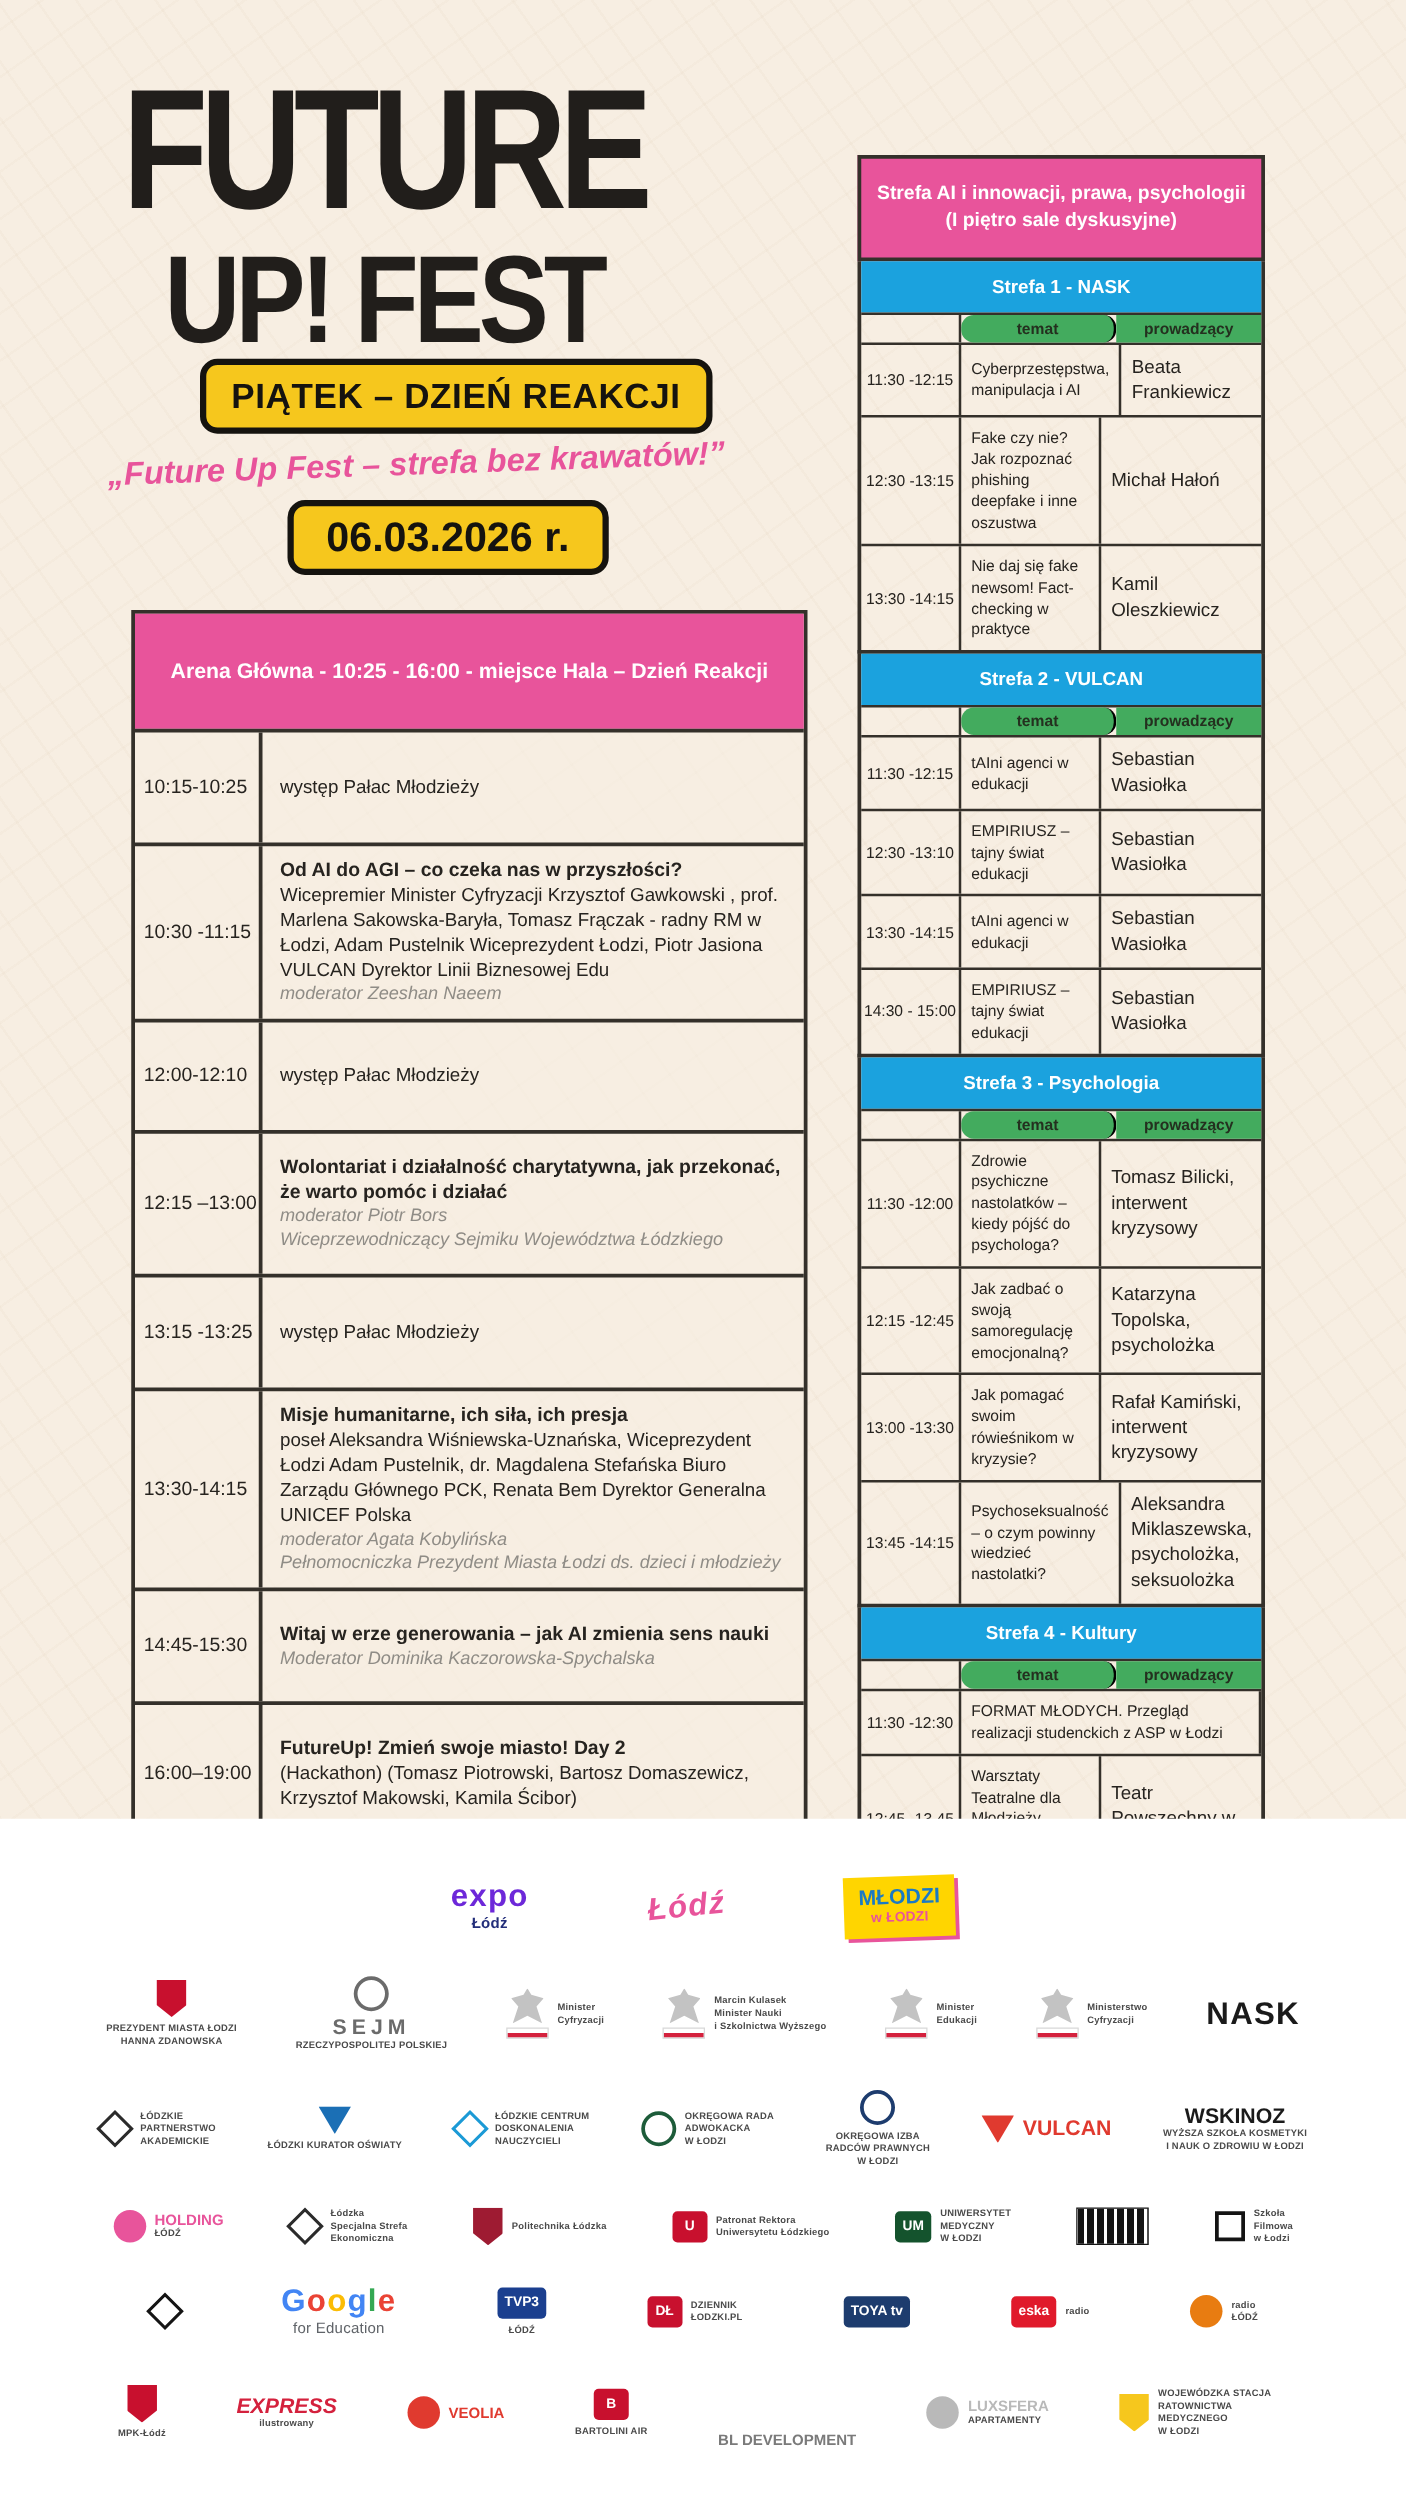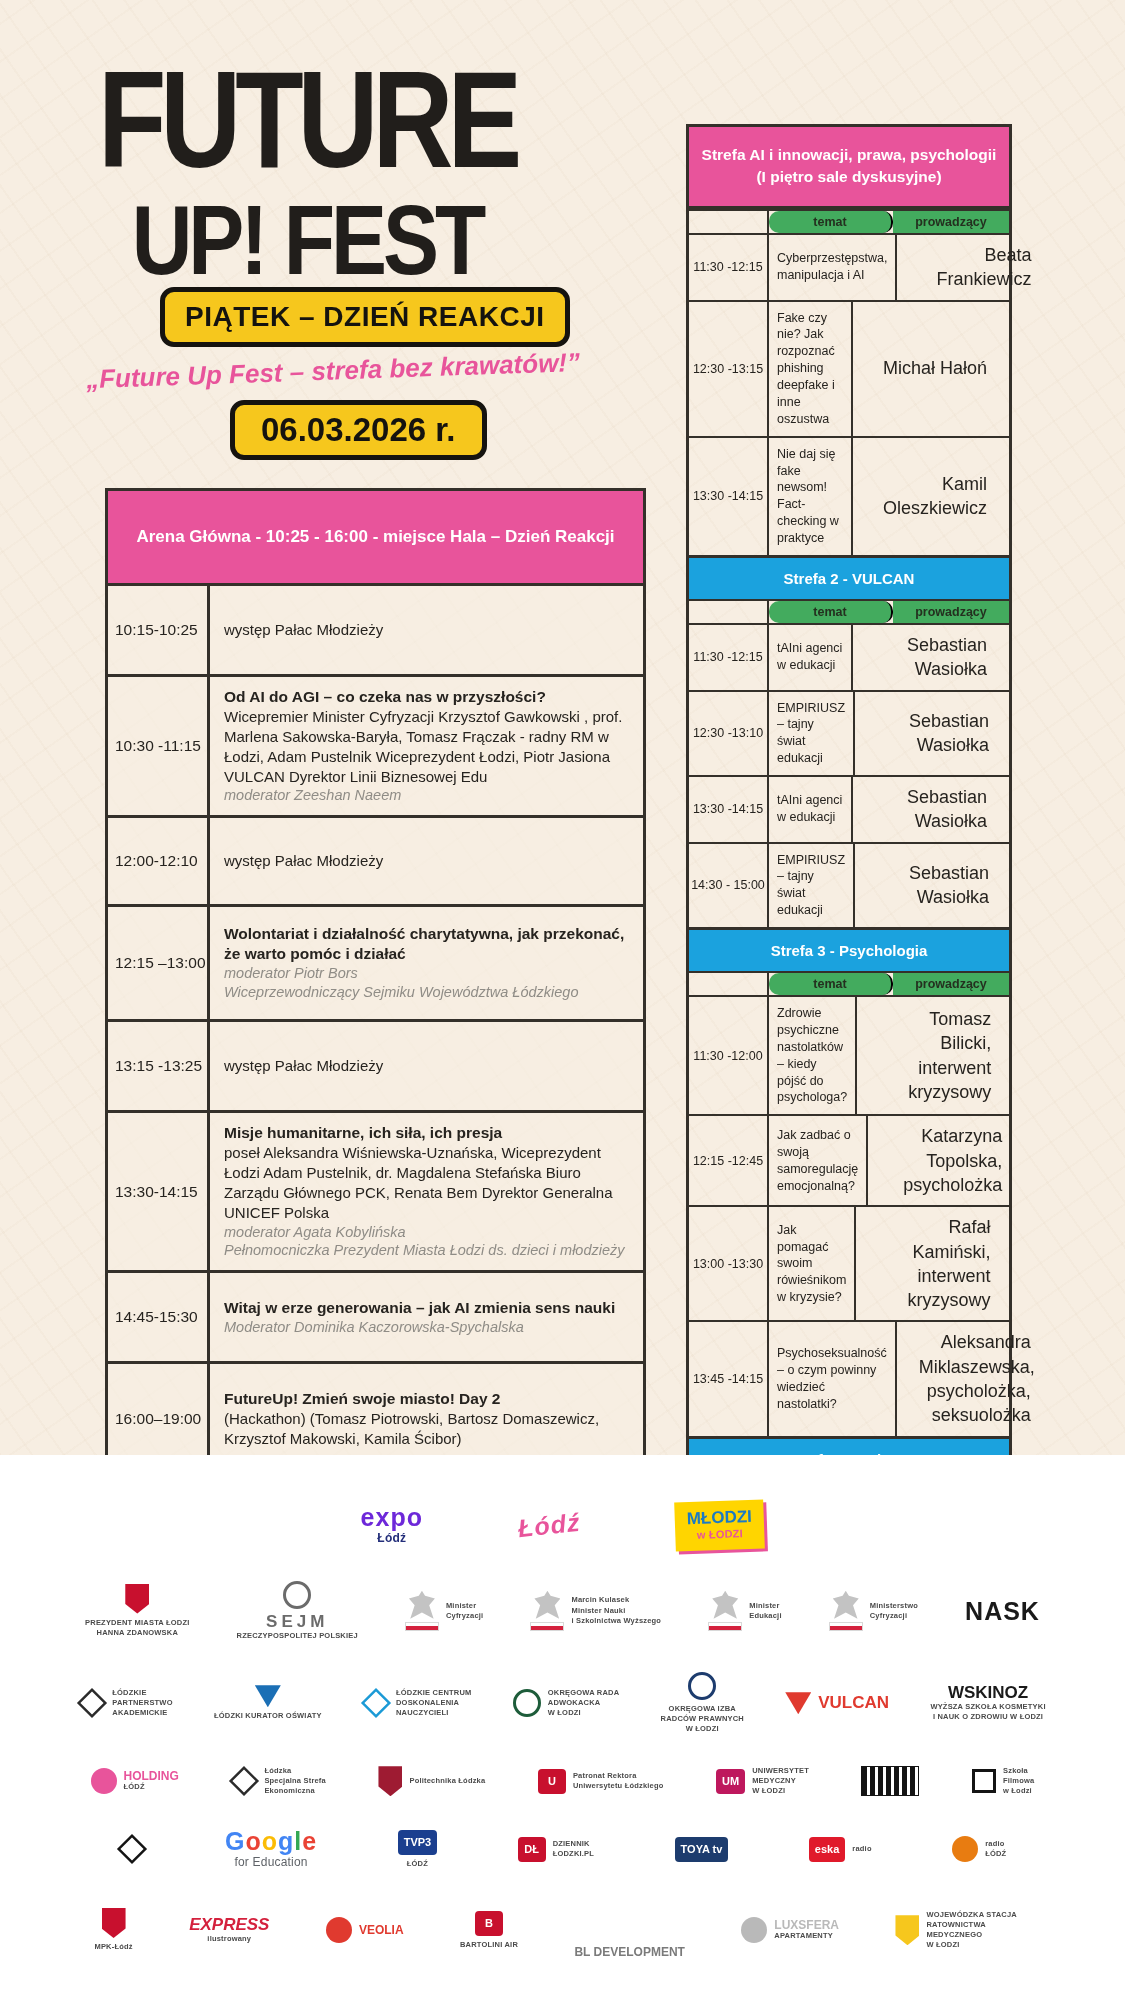"Strefa 1 - NASK" div.s-blue { html: none -> <div>Strefa 1 - NASK</div> }
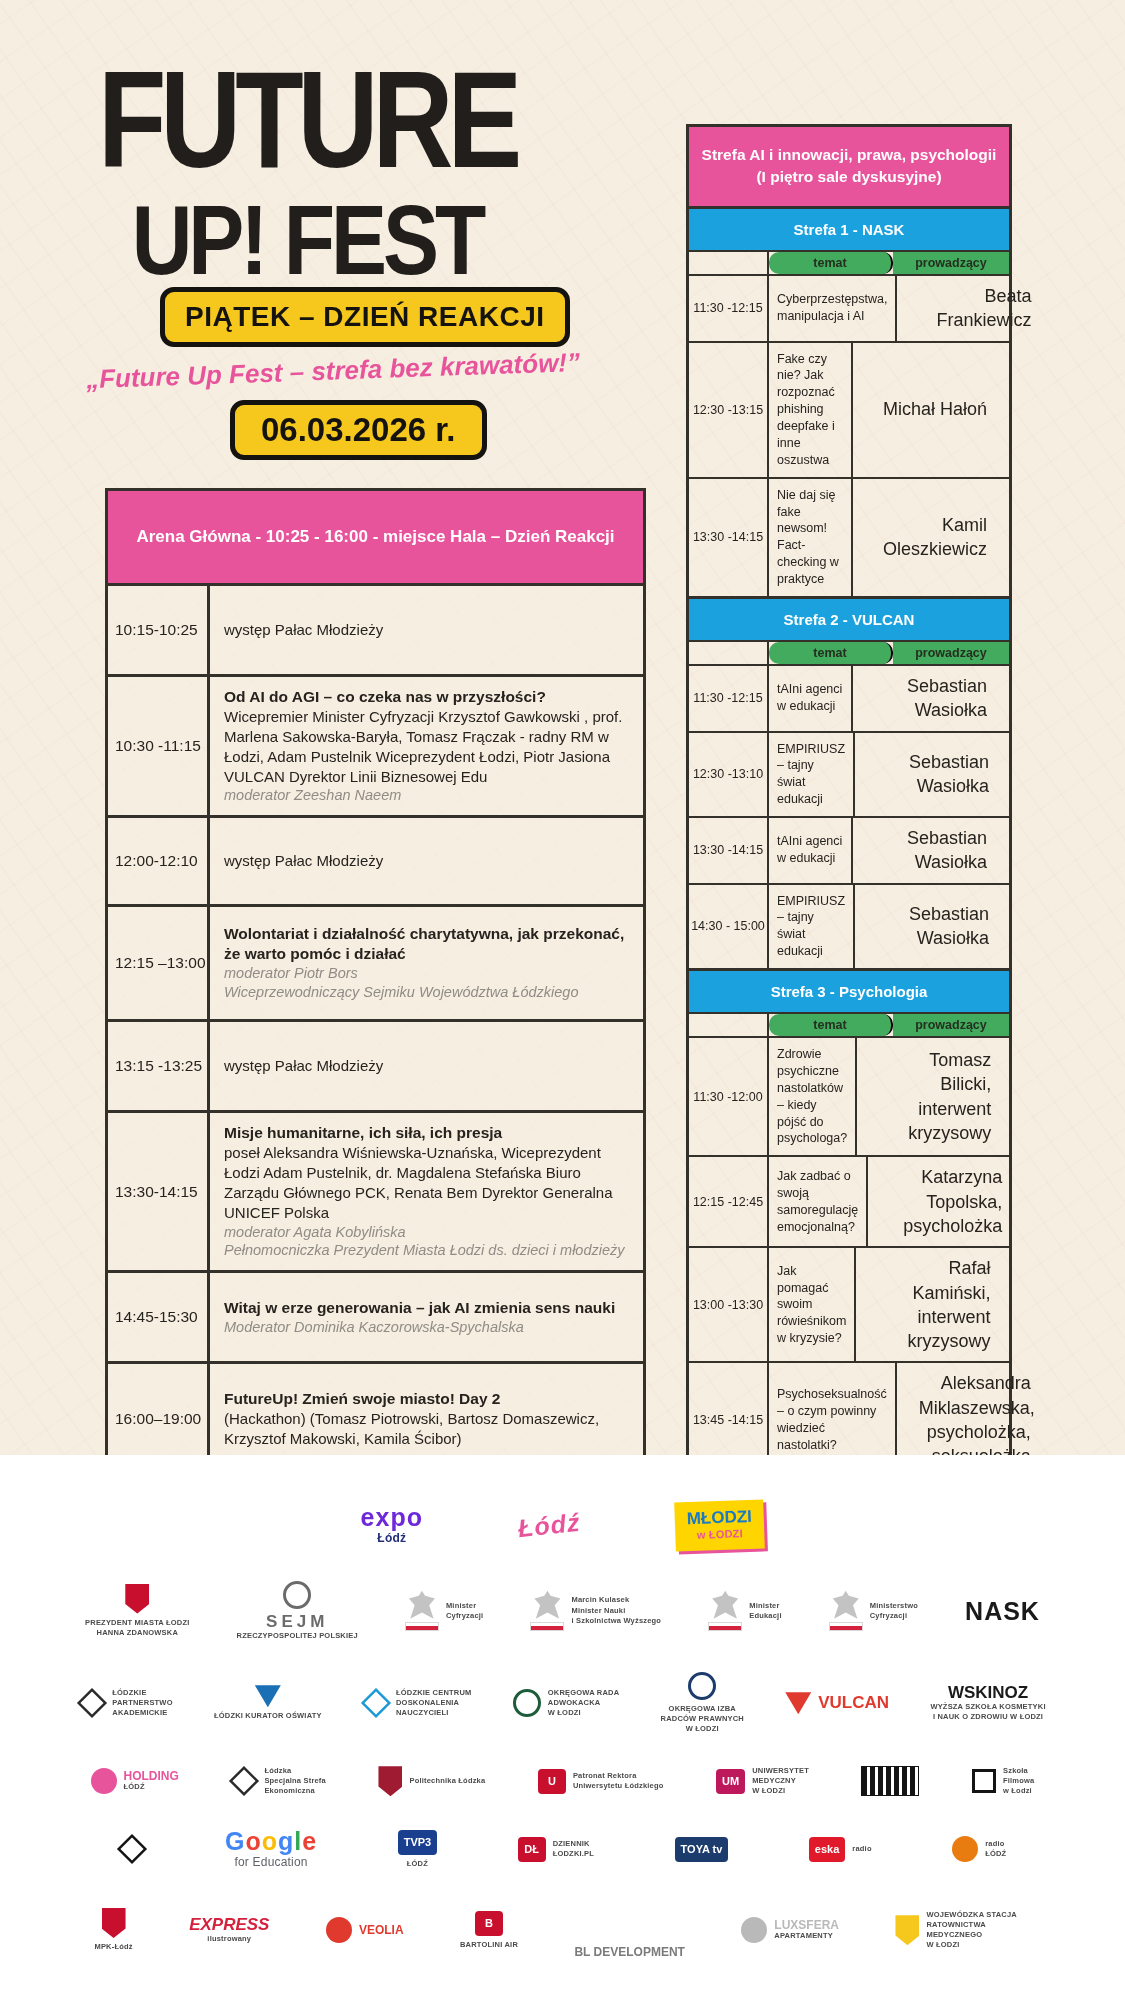"Beata Frankiewicz" .s-prow { font-size: 18px -> 15px; padding: 8px 22px -> 8px 8px; text-align: right -> none }
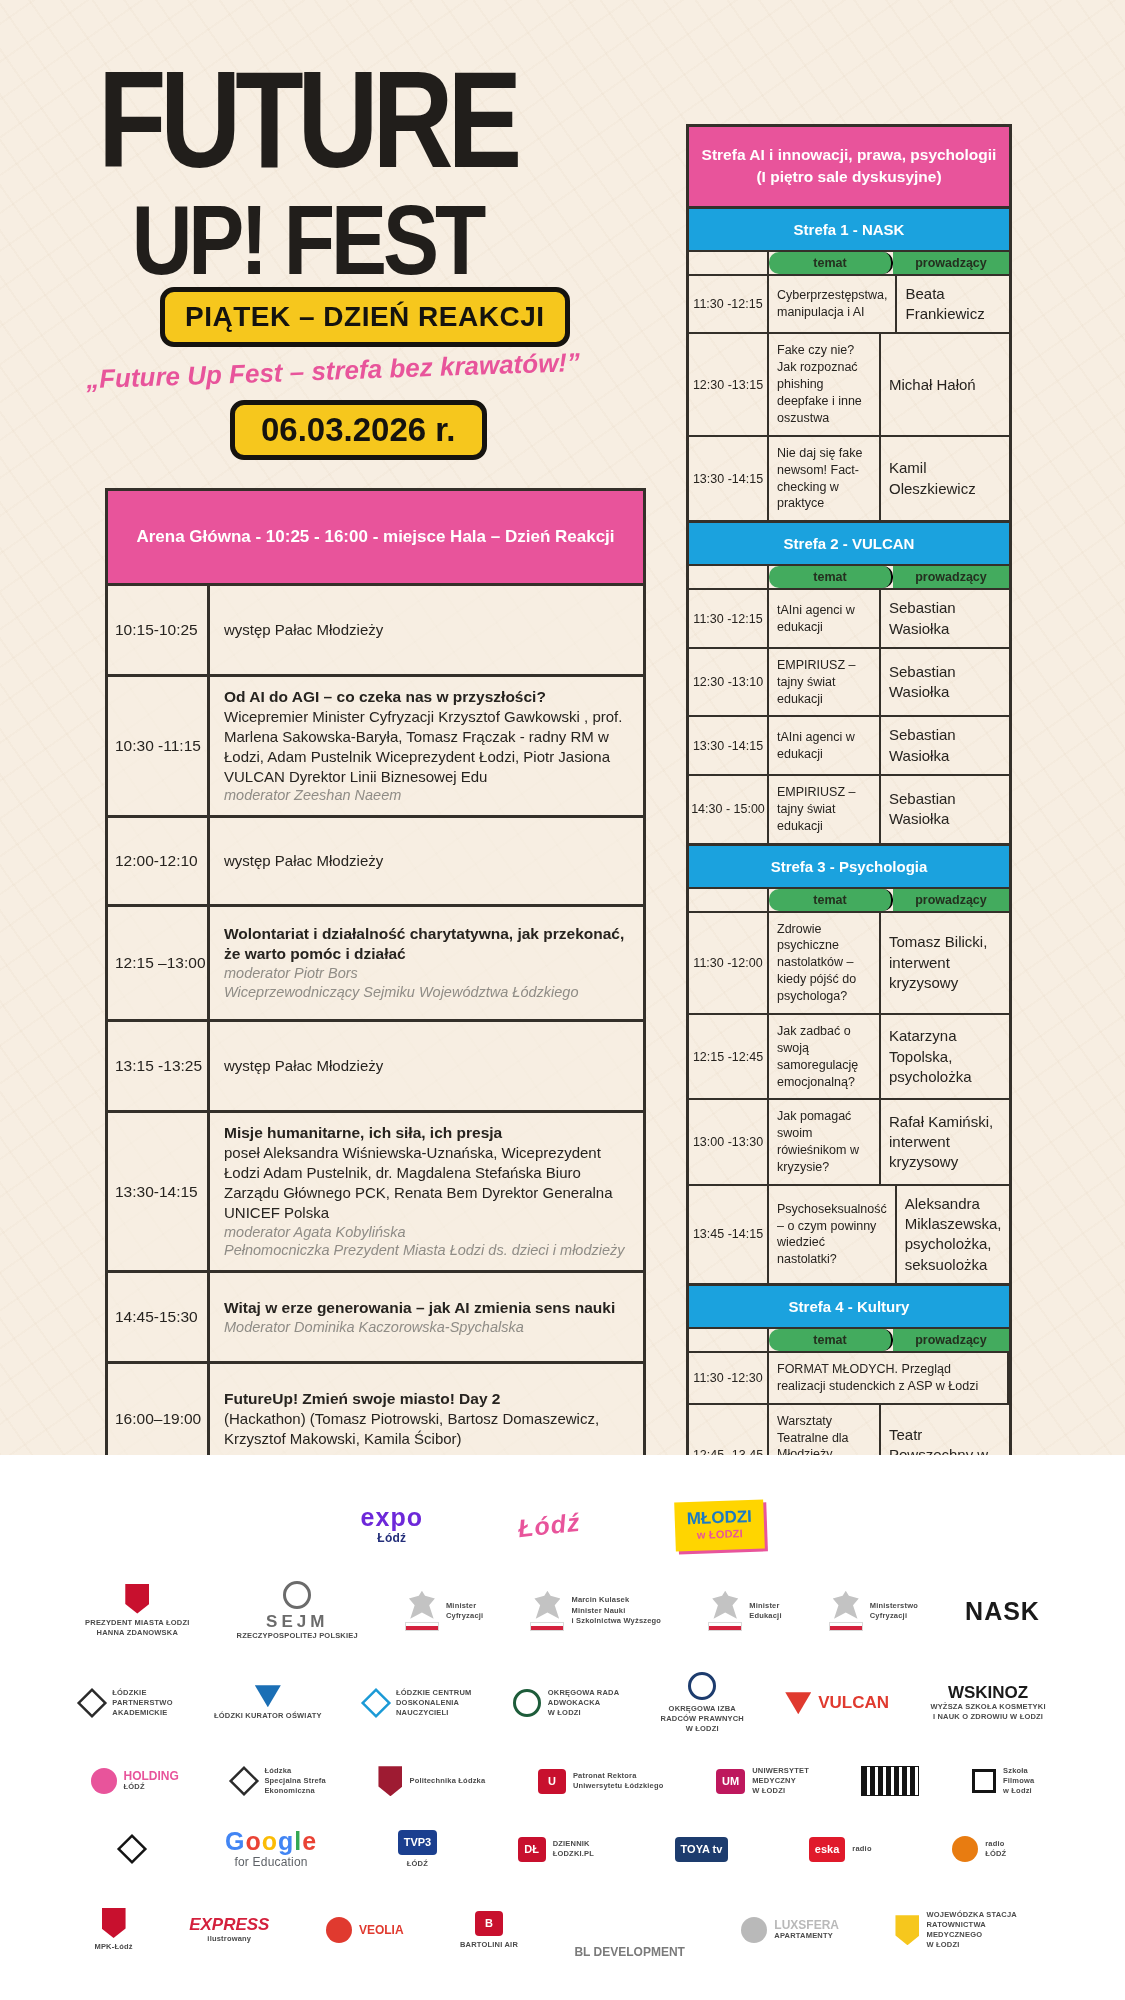"UM" div.mk { background: #be185d -> #14532d }
